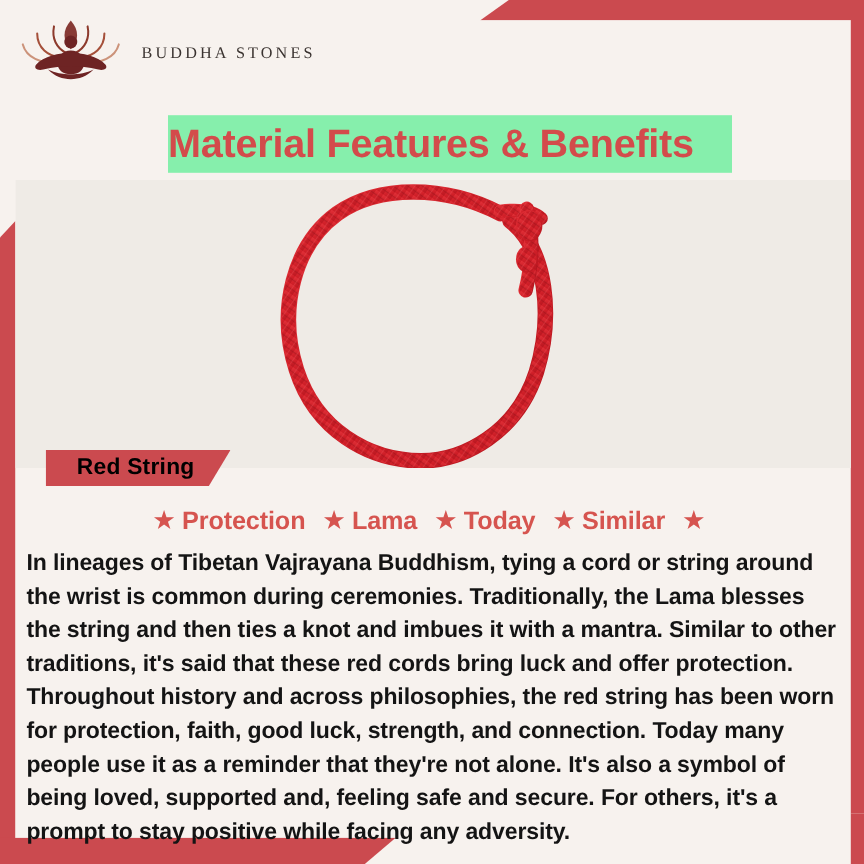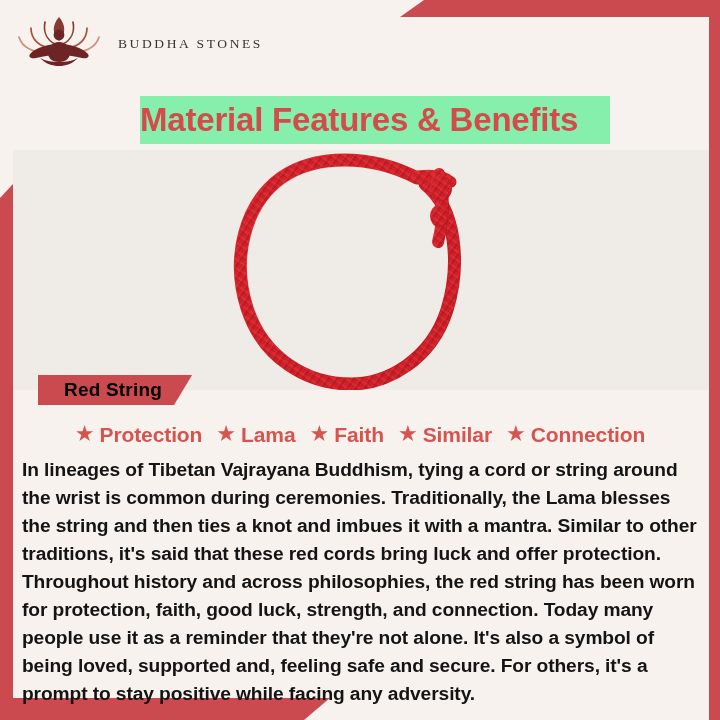"Faith" span.btxt { text: Faith -> Today }
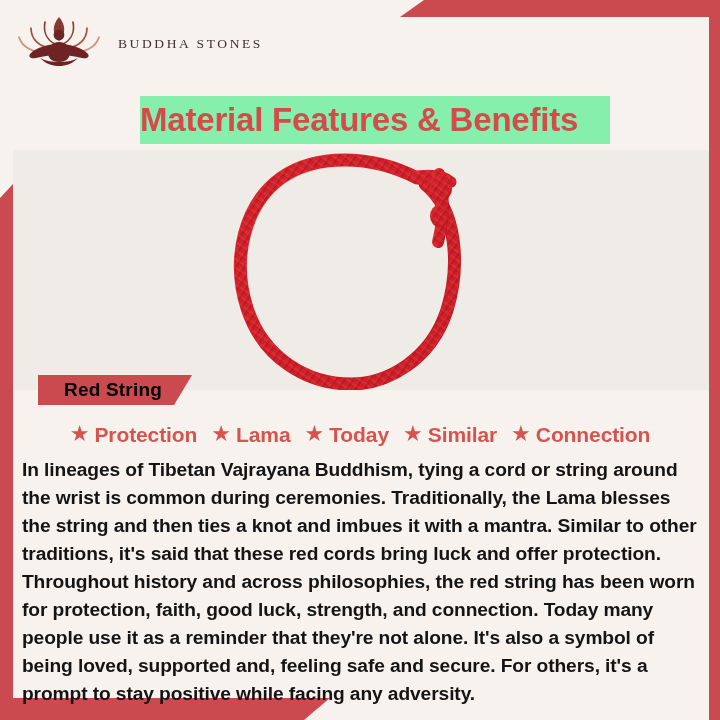"Connection" span.btxt { html: <span>Connection</span> -> none }
